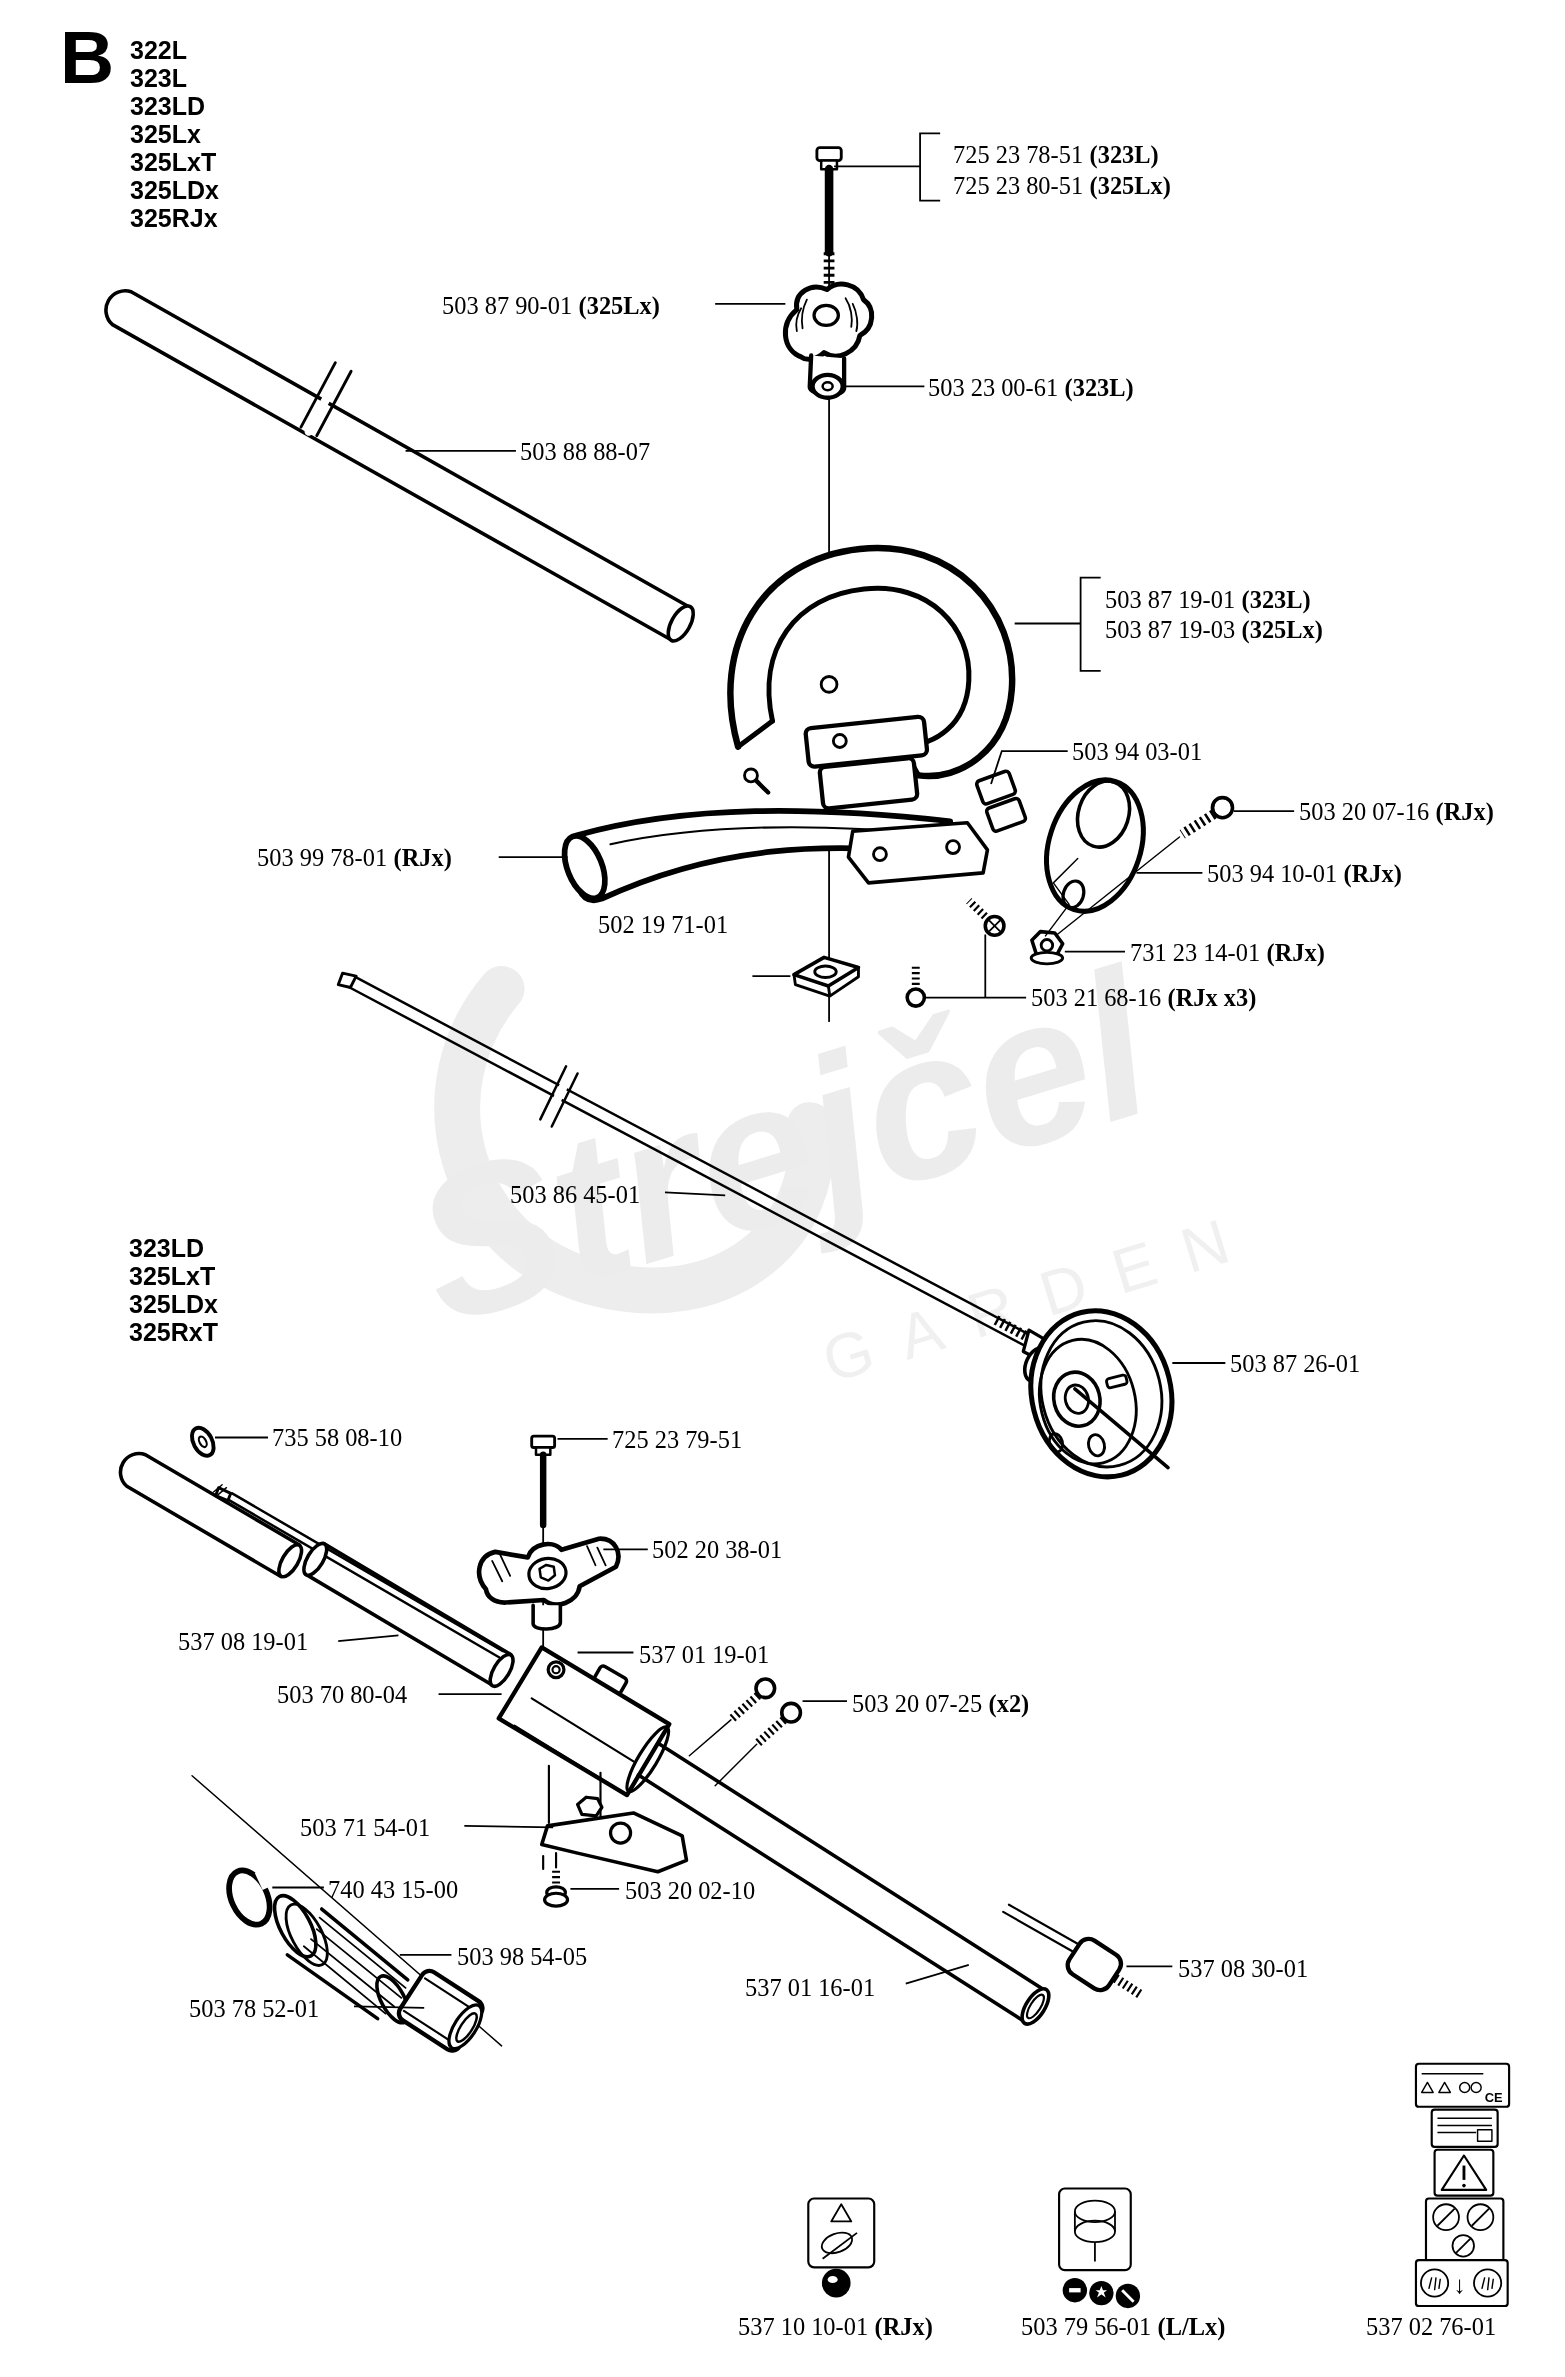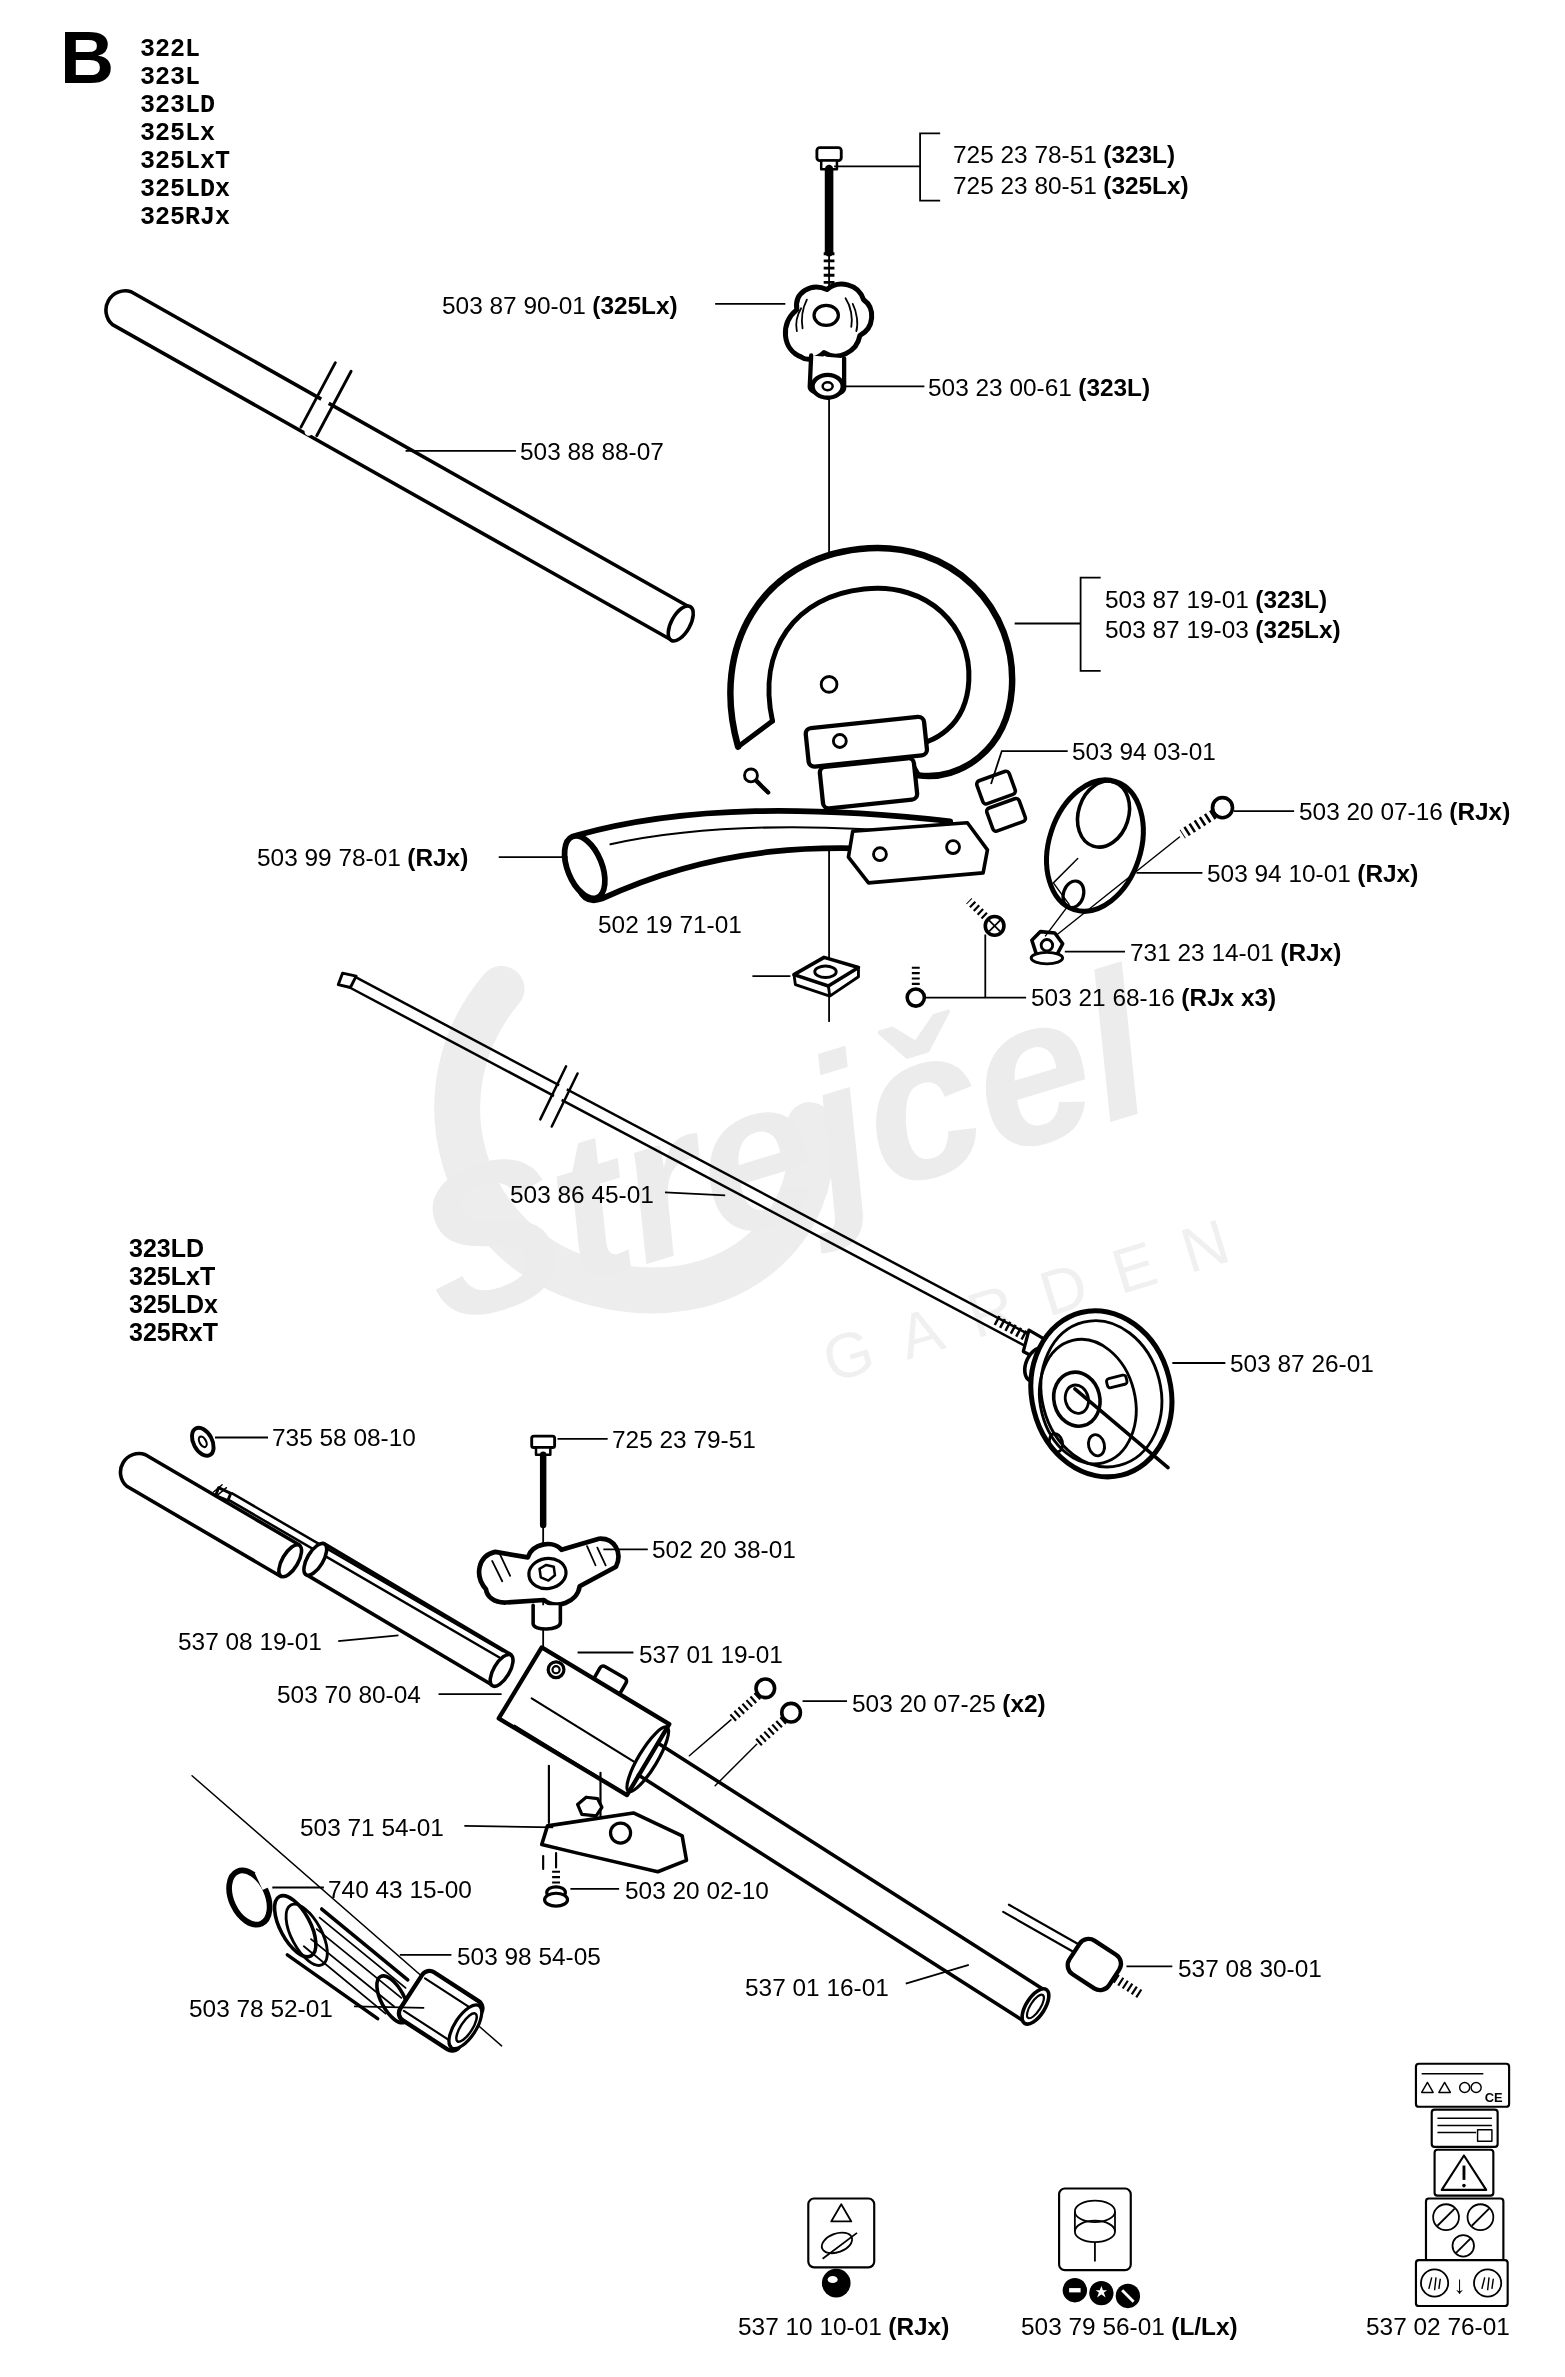"322L" .models-top { font-family: Liberation Mono, monospace -> none; left: 140px -> 130px }
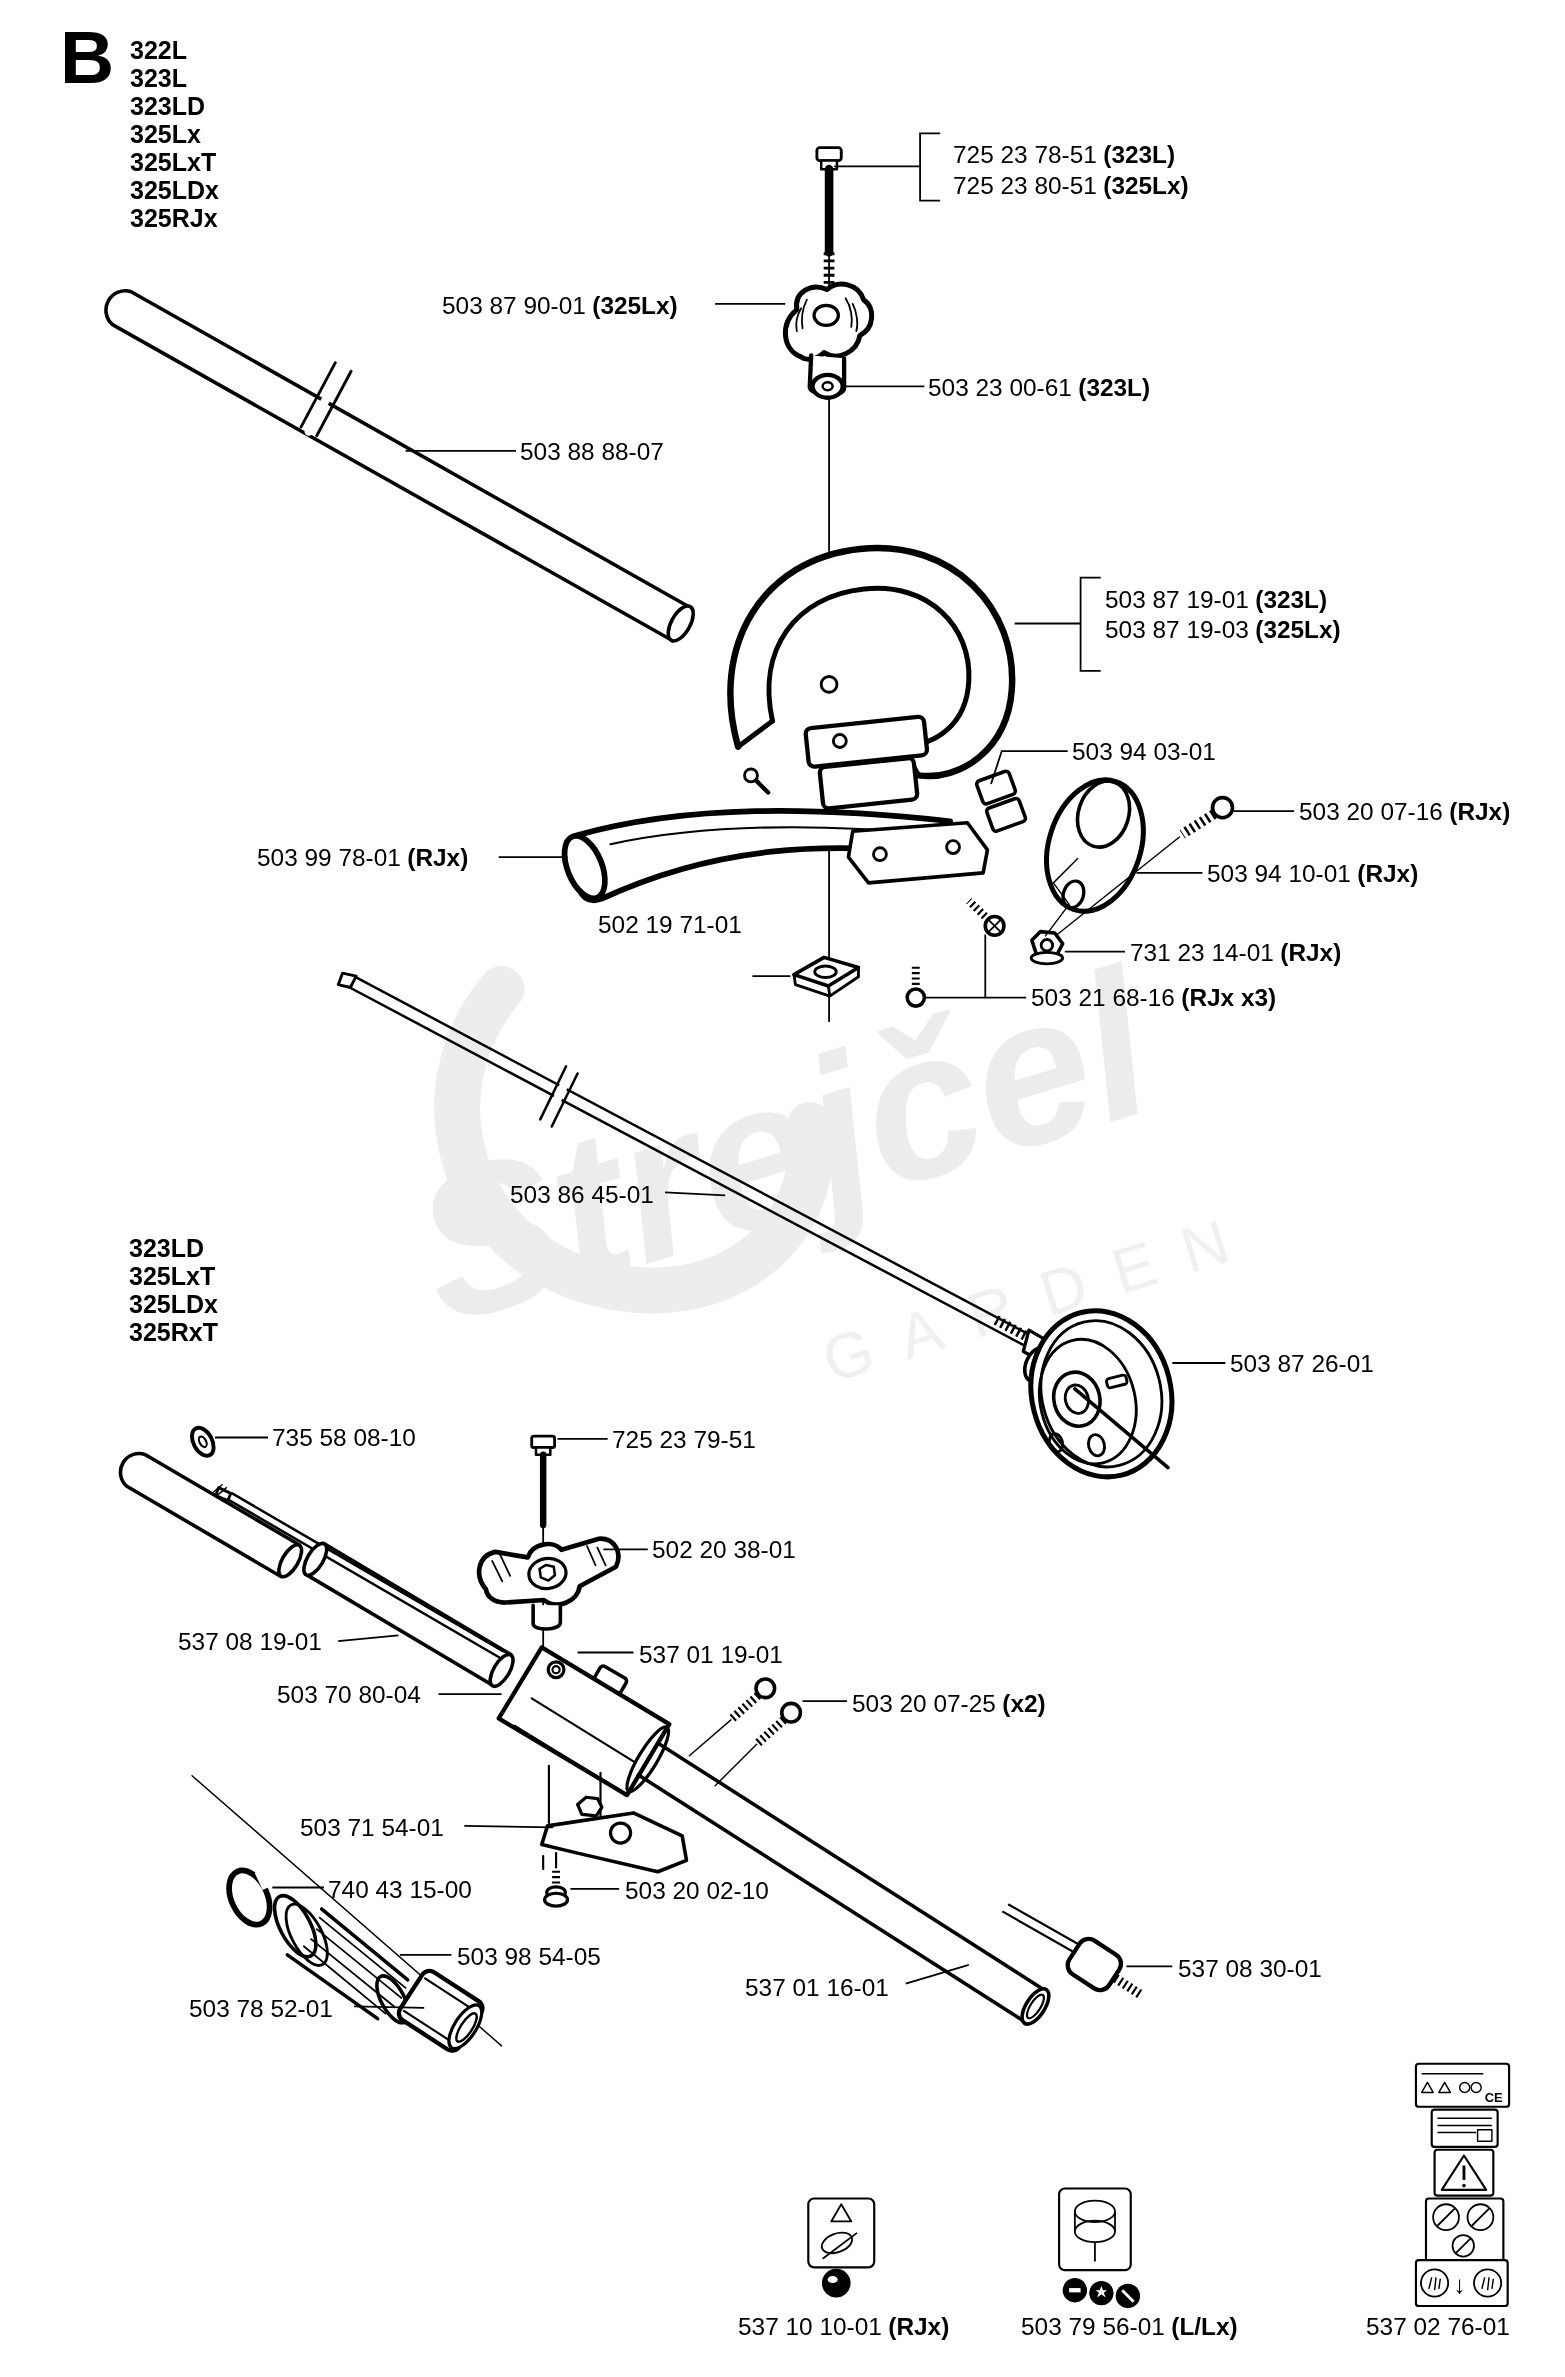"725 23 78-51 (323L)" .lbl { font-family: none -> Liberation Serif, serif }
